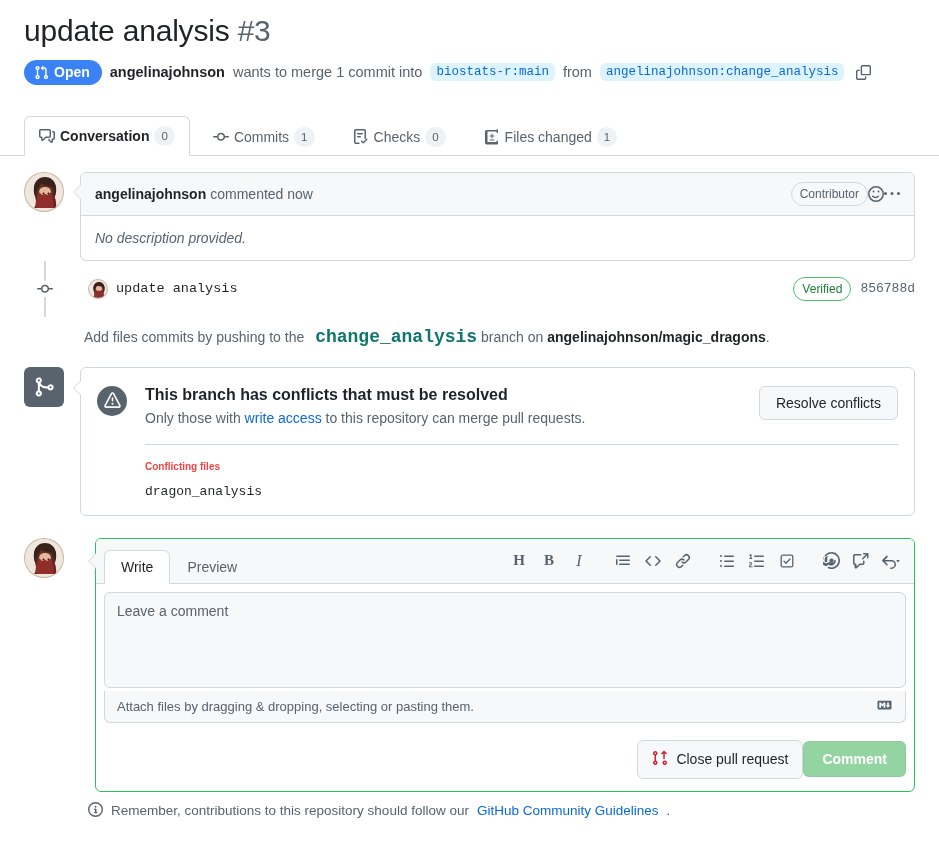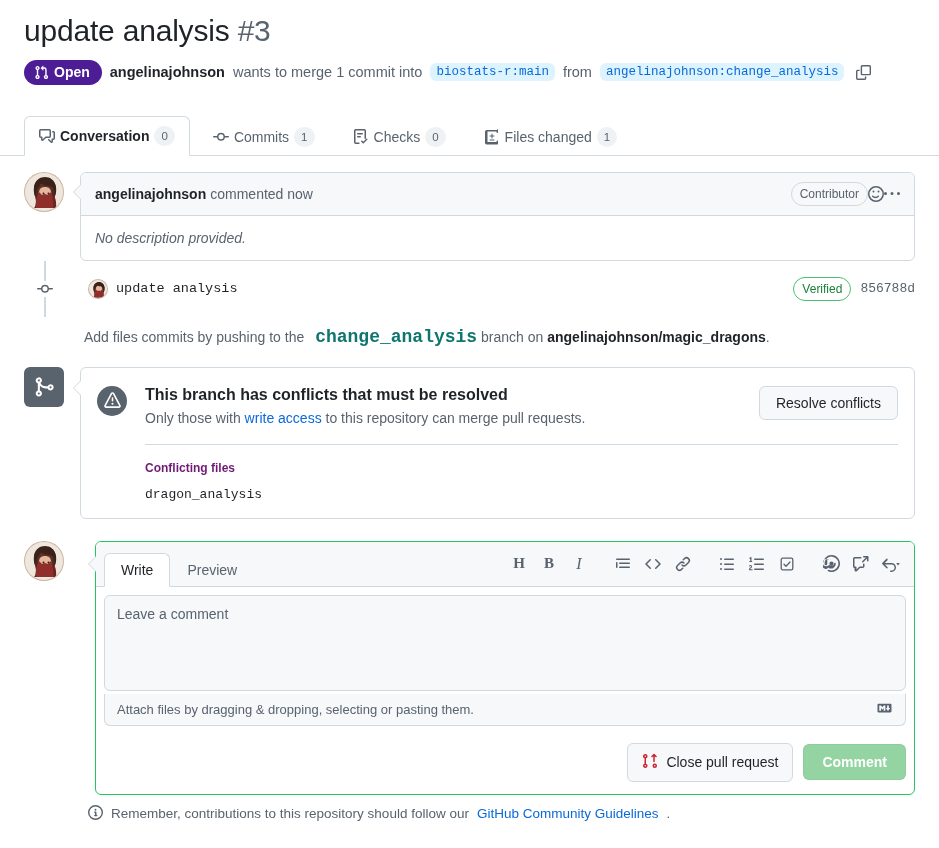"Open" .state-badge { background: #4c1d95 -> #3b82f6 }
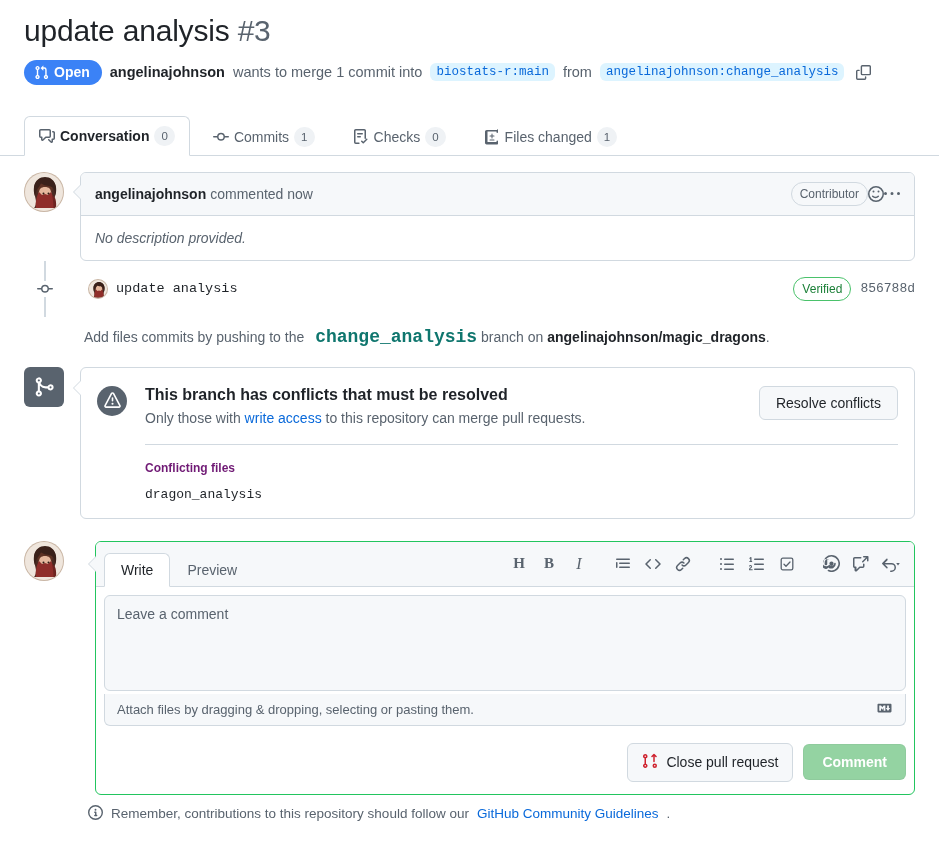"Conflicting files" .cf-title { color: #701a75 -> #ef4444; font-size: 12px -> 10px }
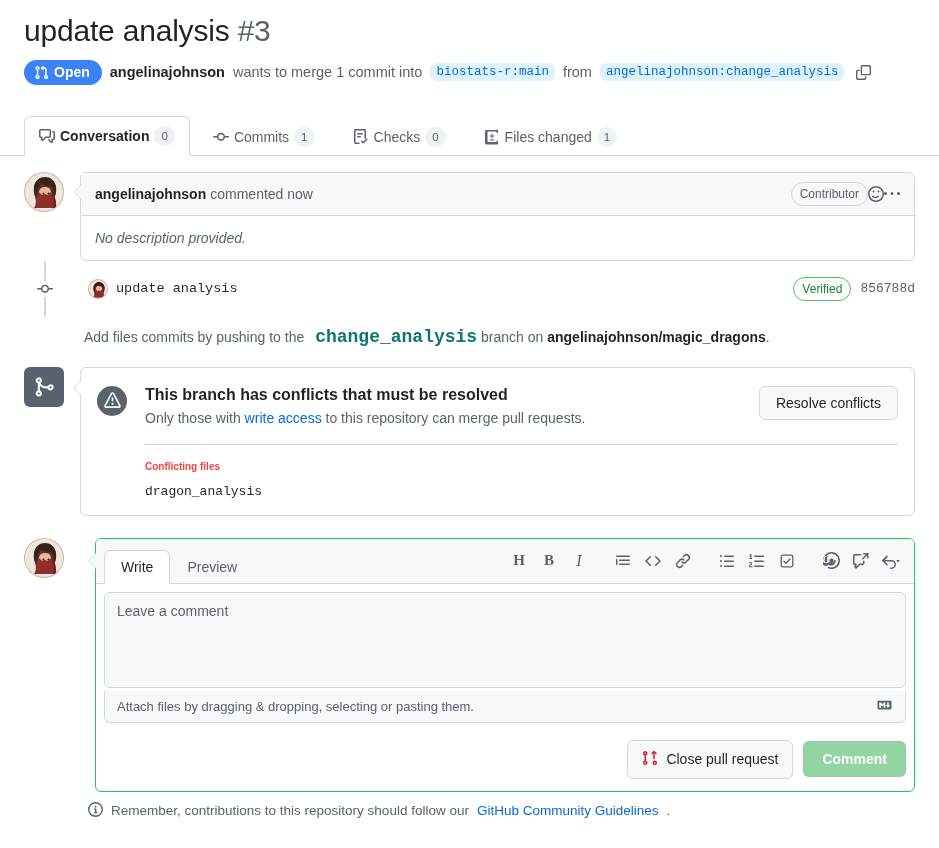"Close pull request" .form-actions { gap: 10px -> none }
